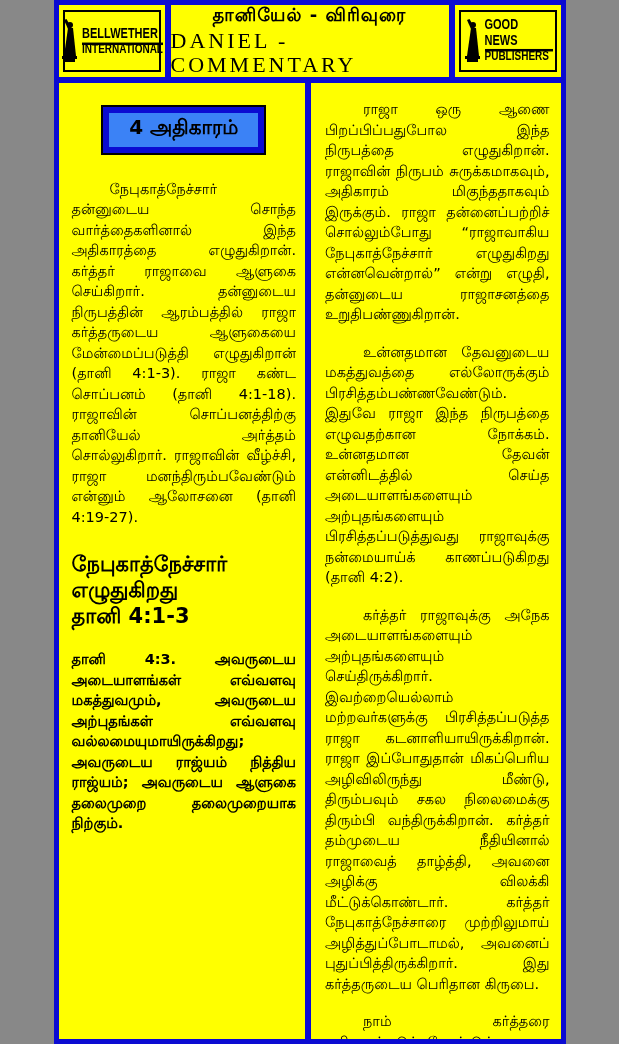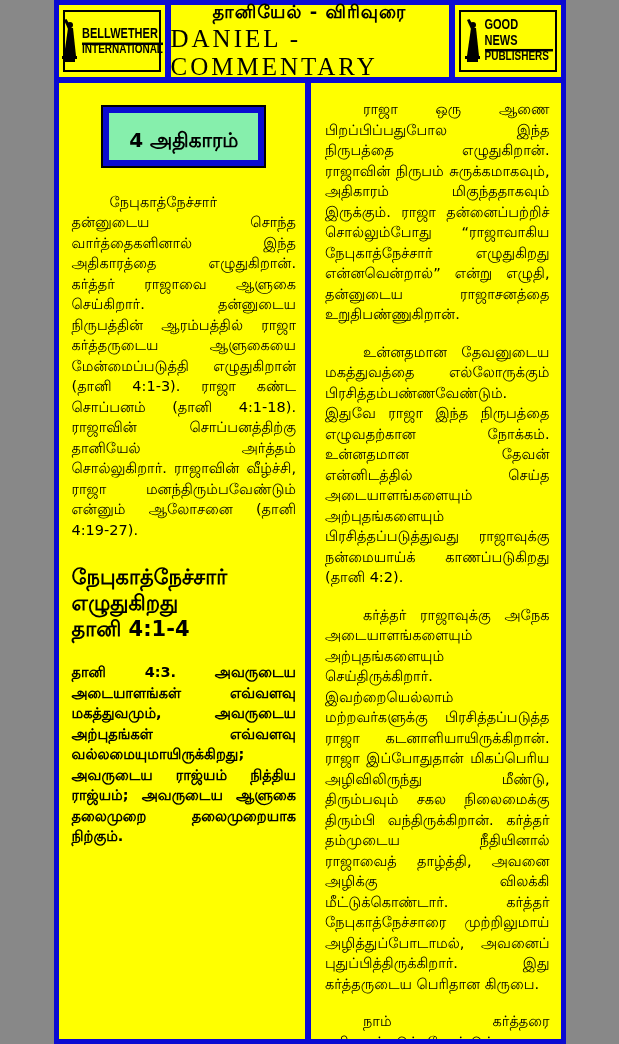"DANIEL - COMMENTARY" .title-english { font-size: 25px -> 22px }
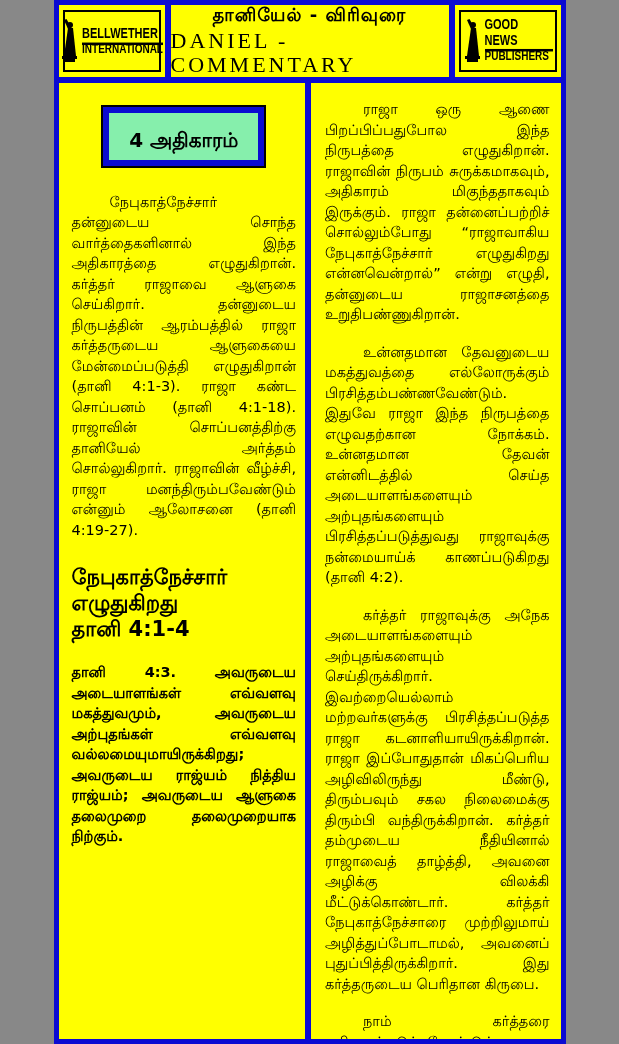"4 அதிகாரம்" .chapter-box { background: #86efac -> #3b82f6; padding: 17px 20px 9px -> 4px 20px 9px }
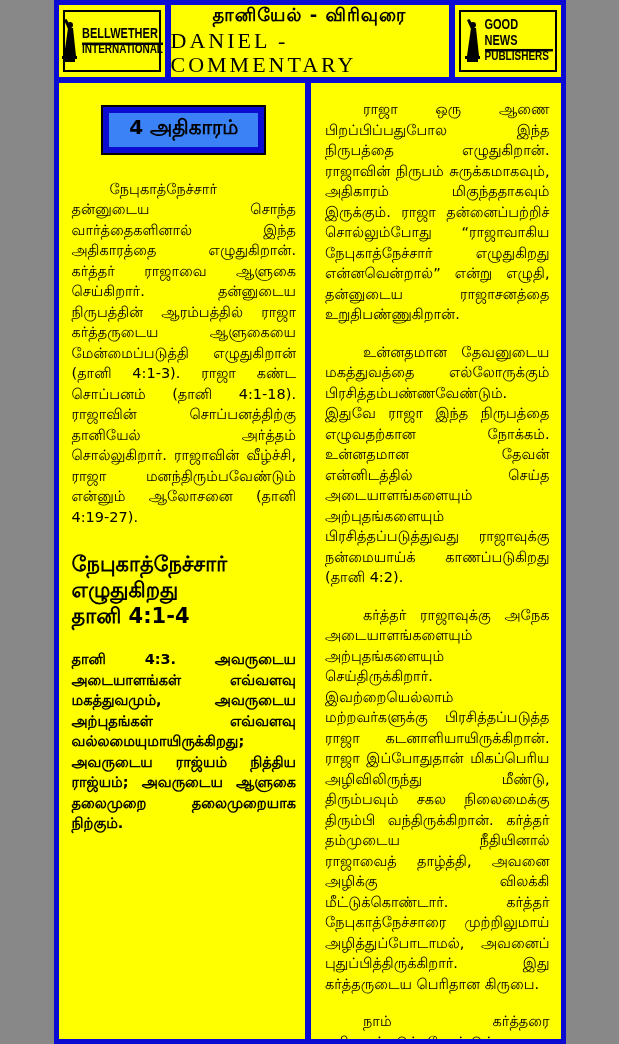"தானி 4:1-4" span { text: 4:1-4 -> 4:1-3 }
